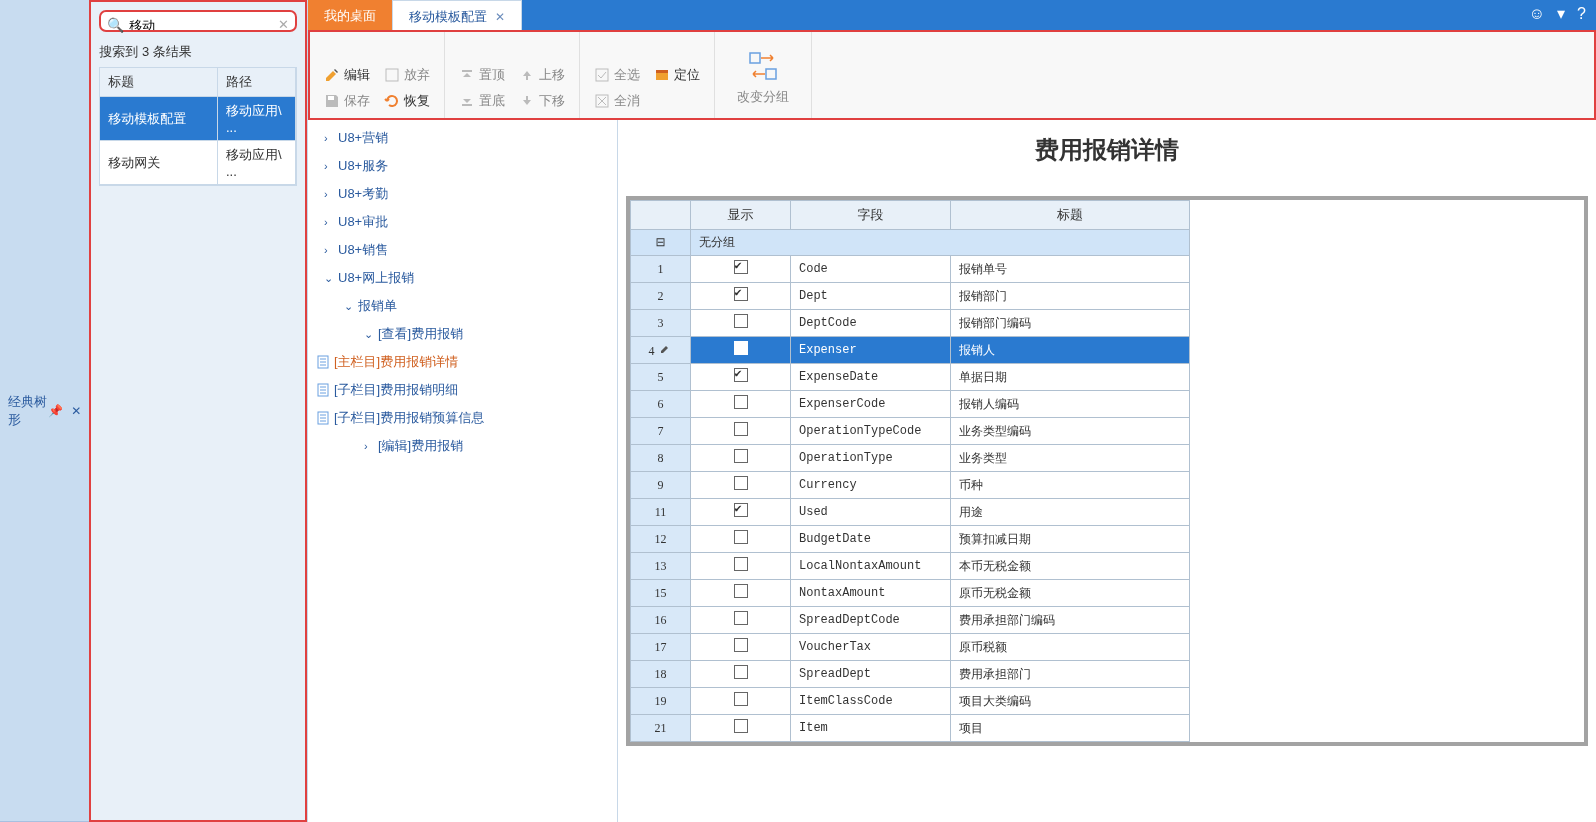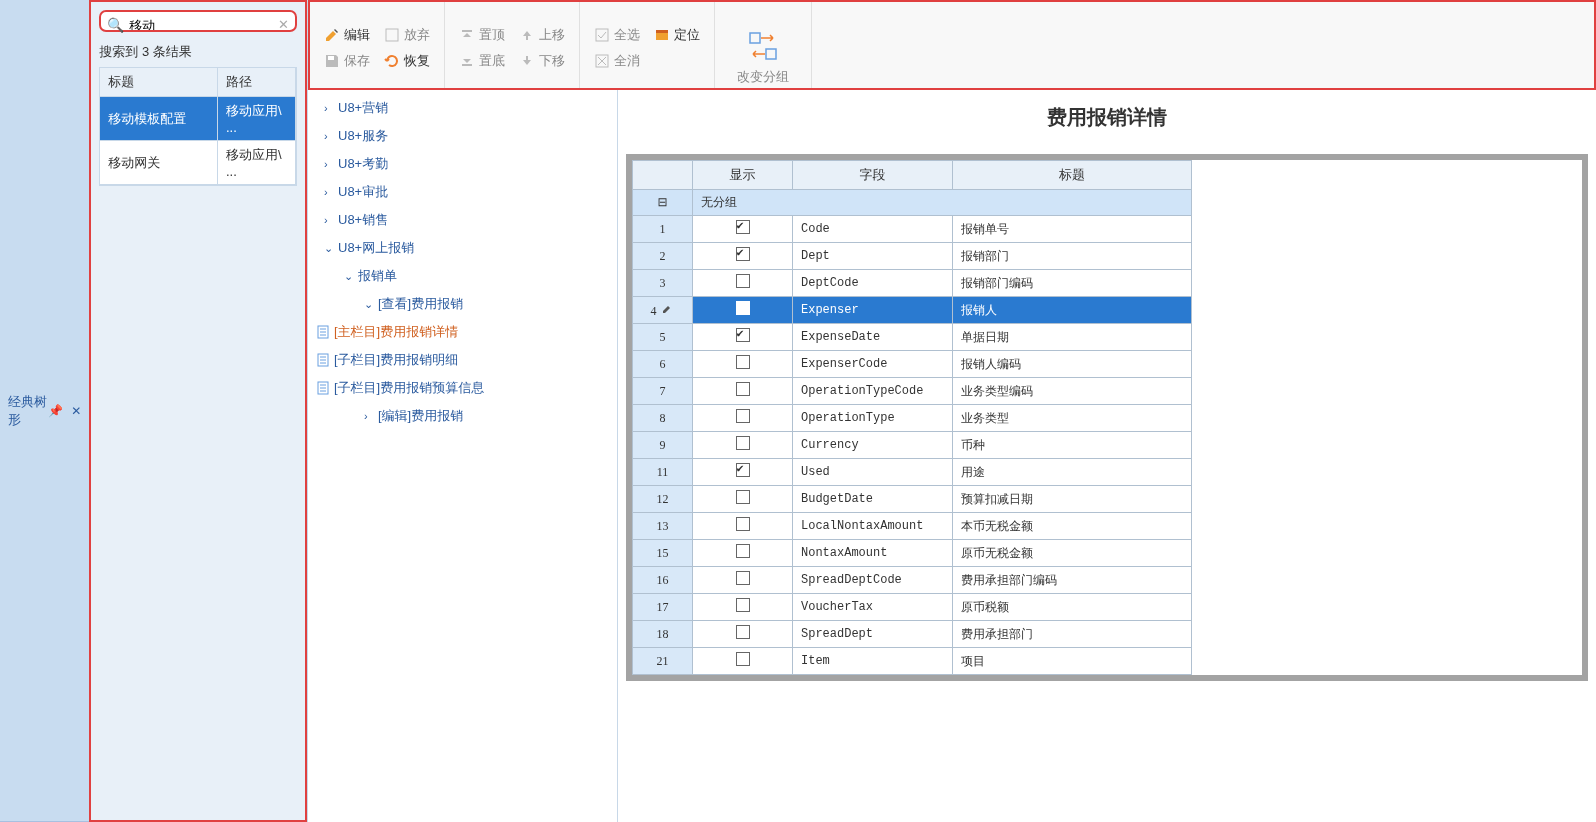"我的桌面" div.titlebar { html: none -> <div> <div><span>我的桌面</span></div> <div><span>移动模板配置</span><span>✕</span></div> <div> <span>☺</span> <span>▾</span> <span>?</span> </div> </div> }
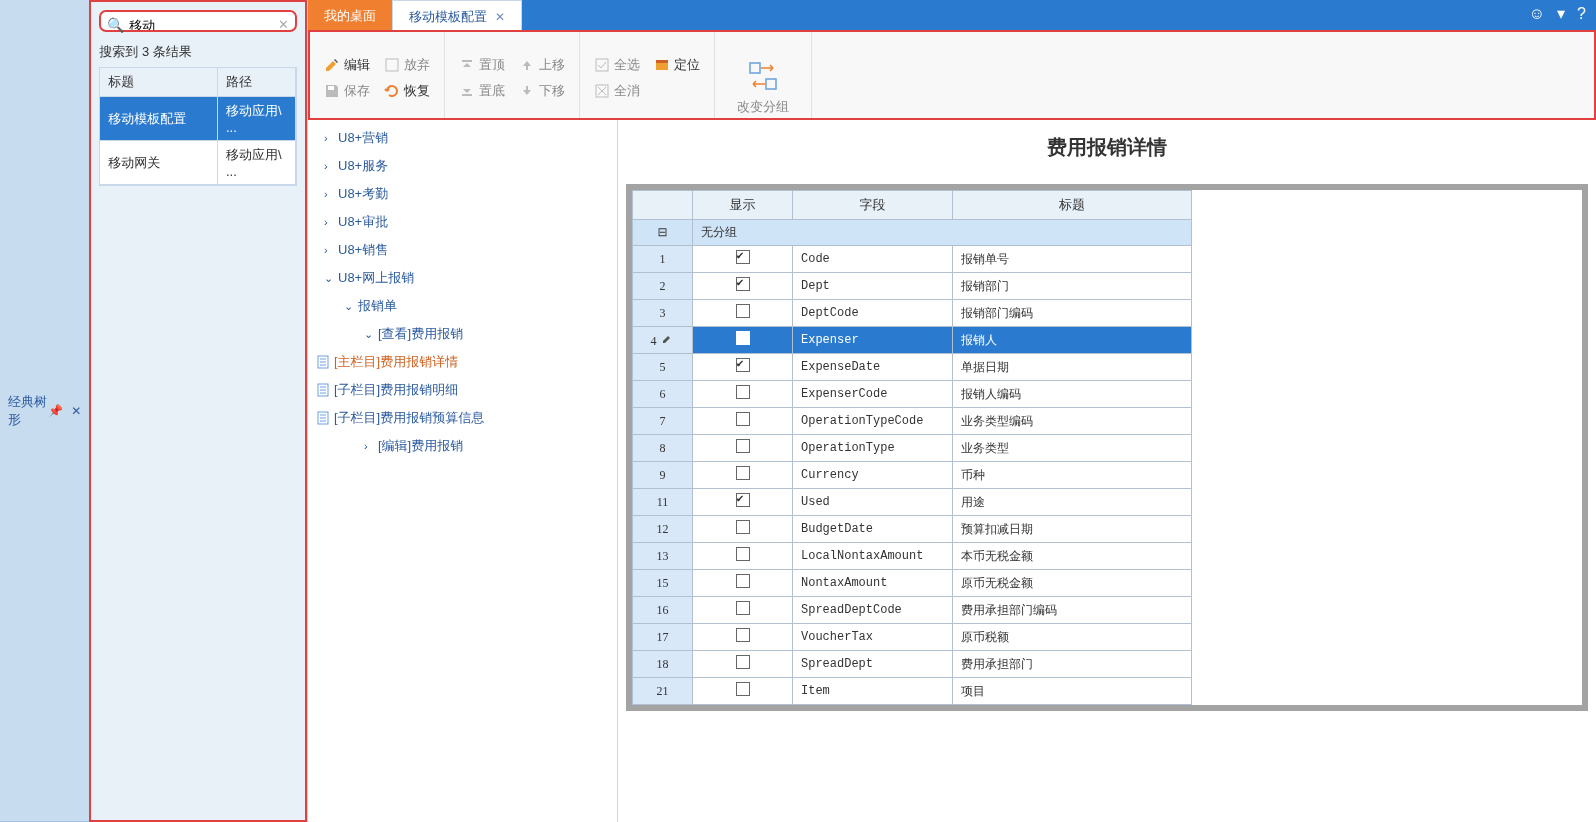"编辑" .toolbar-group { justify-content: flex-start -> flex-end; padding: 20px 8px -> 4px 8px }
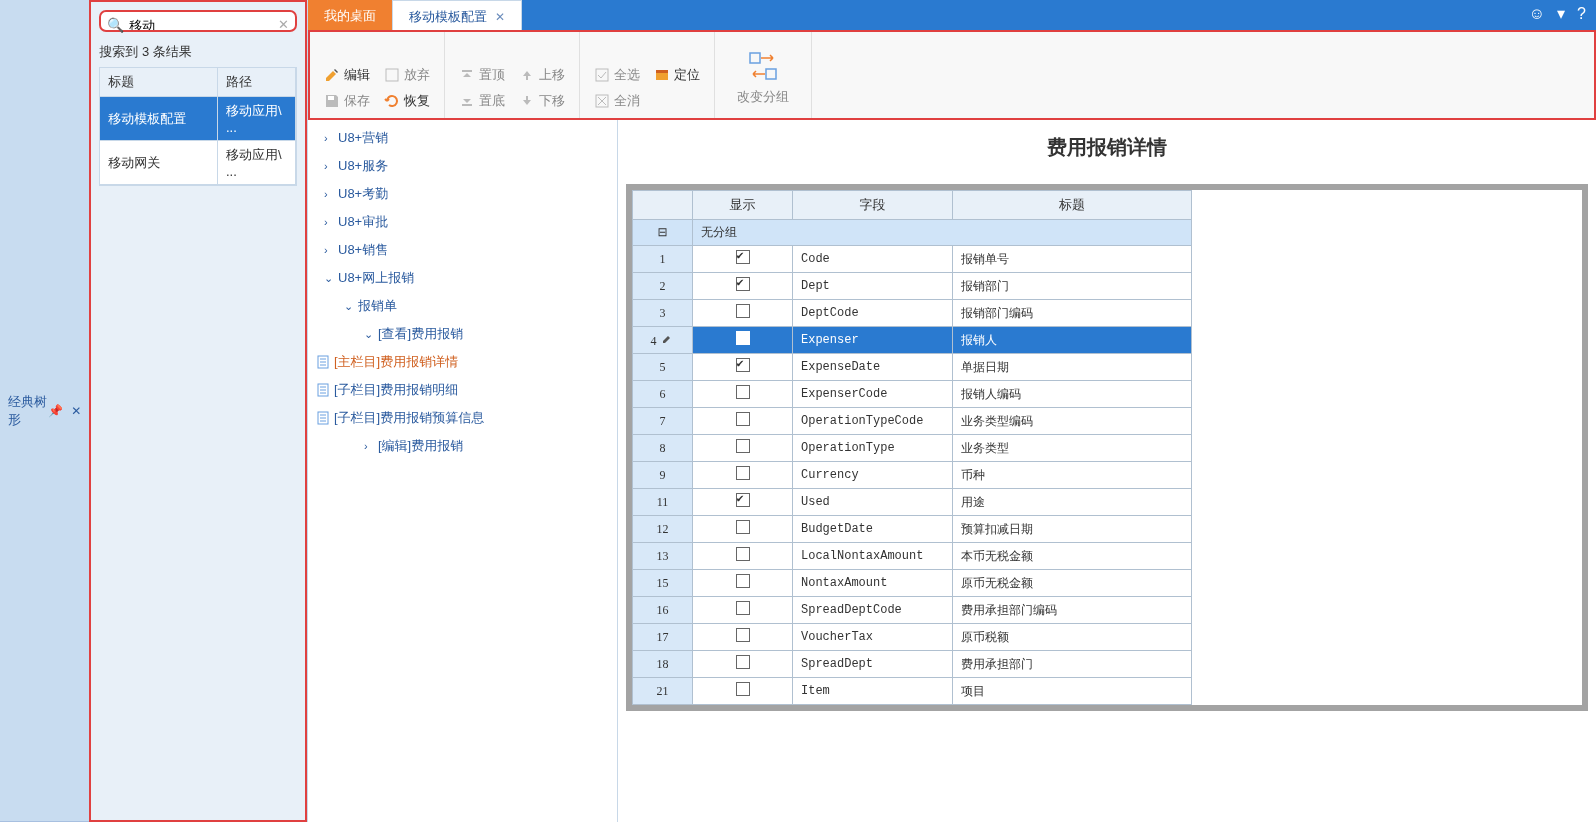"费用报销详情" .detail-title { font-size: 20px -> 24px }
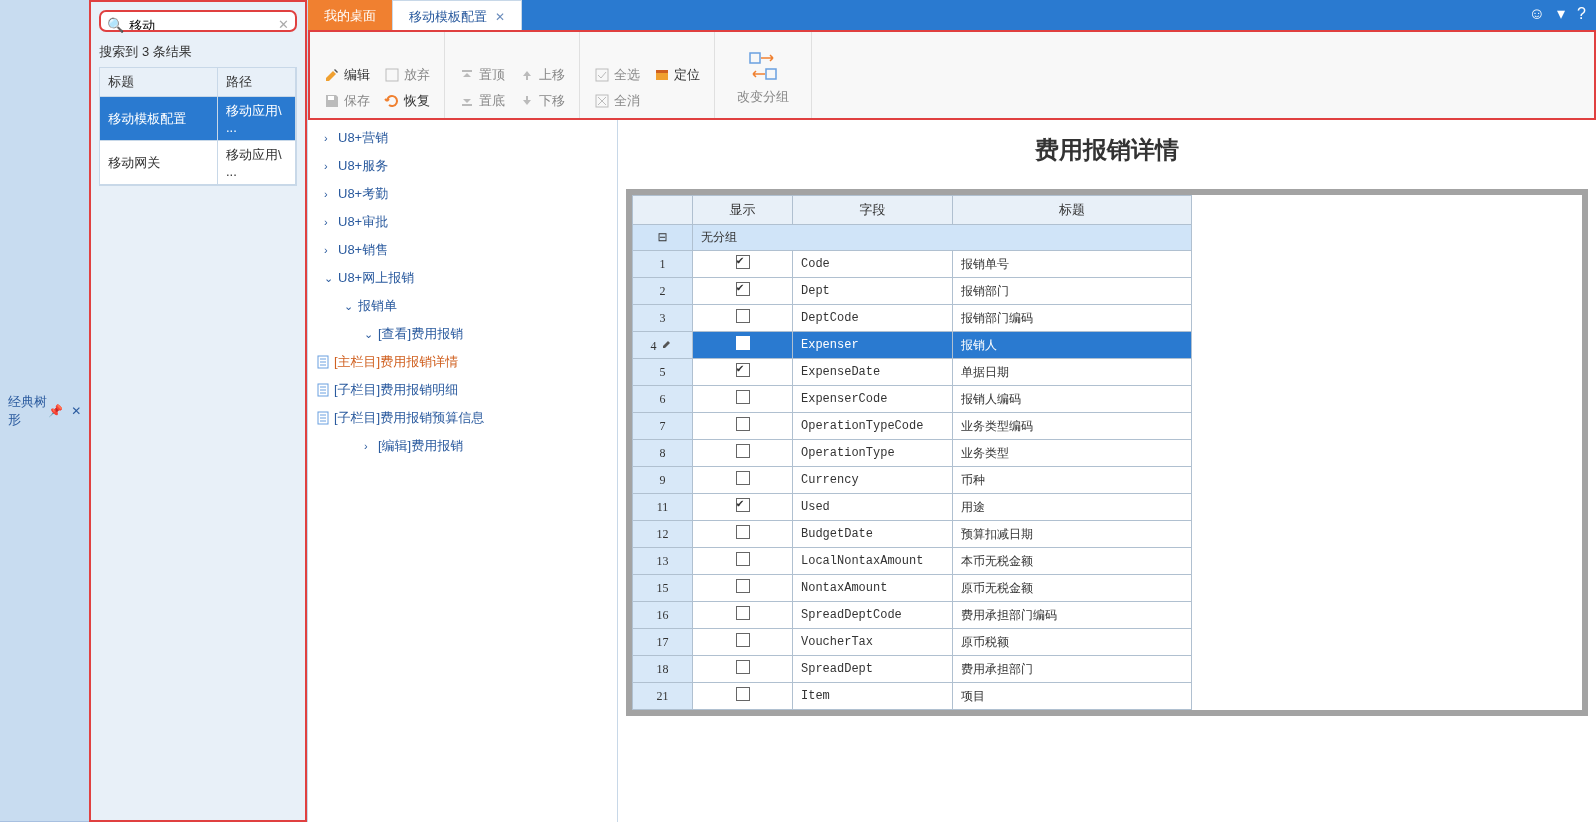"显示" .grid { border: 6px solid #a3a3a3 -> 4px solid #a3a3a3; margin: 9px 8px -> 16px 8px }
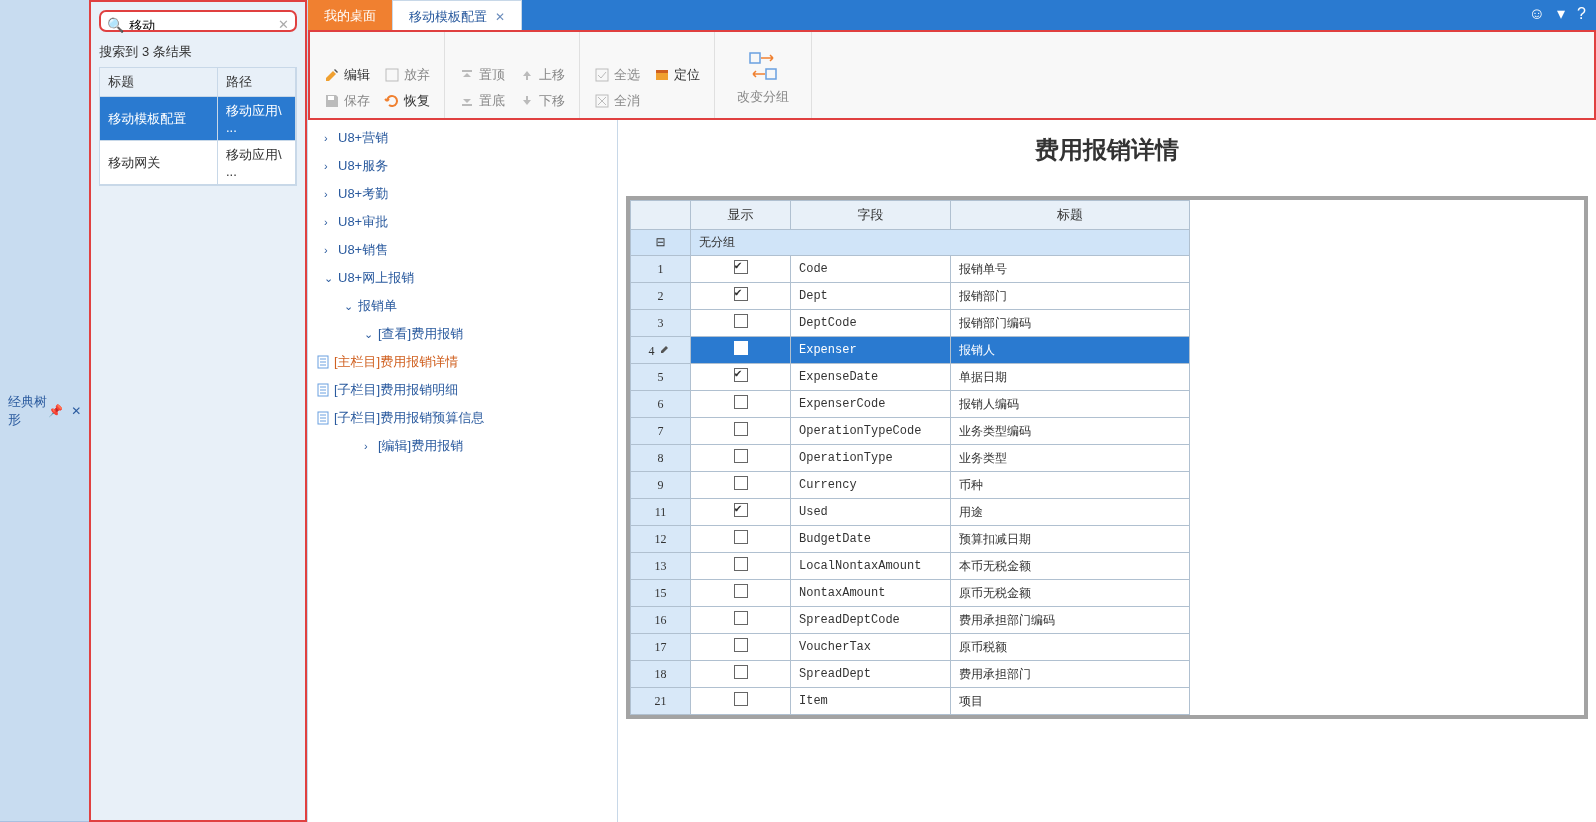"19" tr { html: none -> <tr> <td>19</td> <td><span></span></td> <td>ItemClassCode</td> <td>项目大类编码</td> </tr> }
